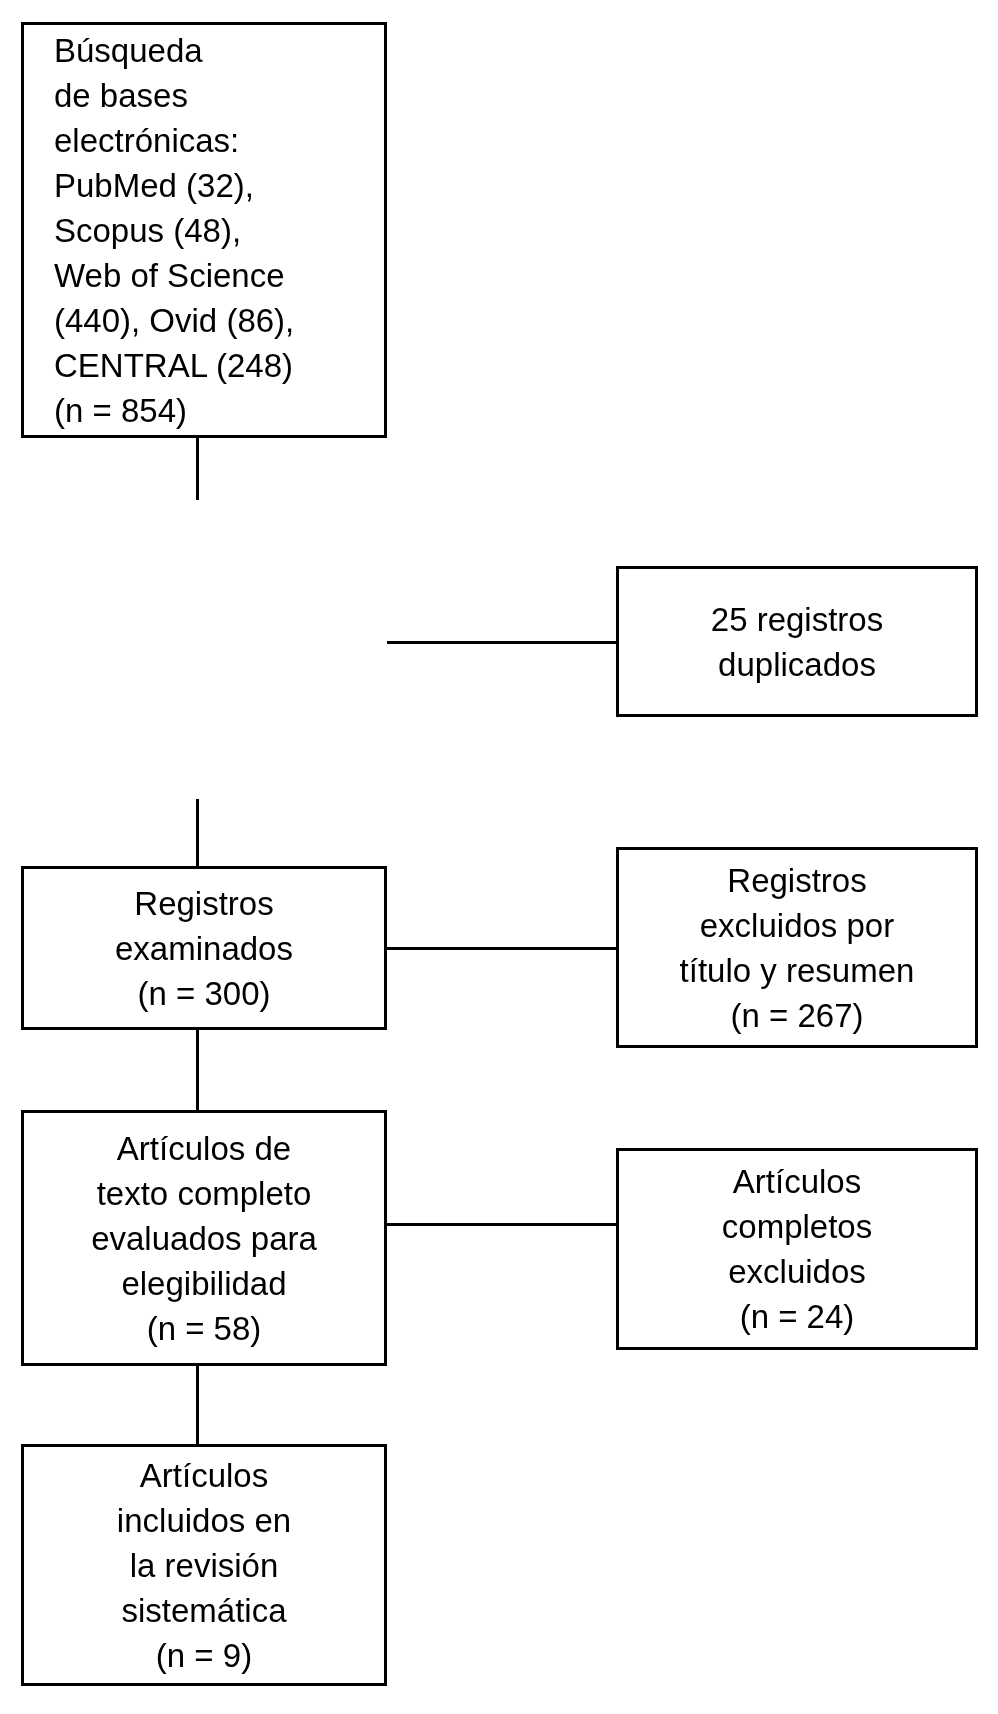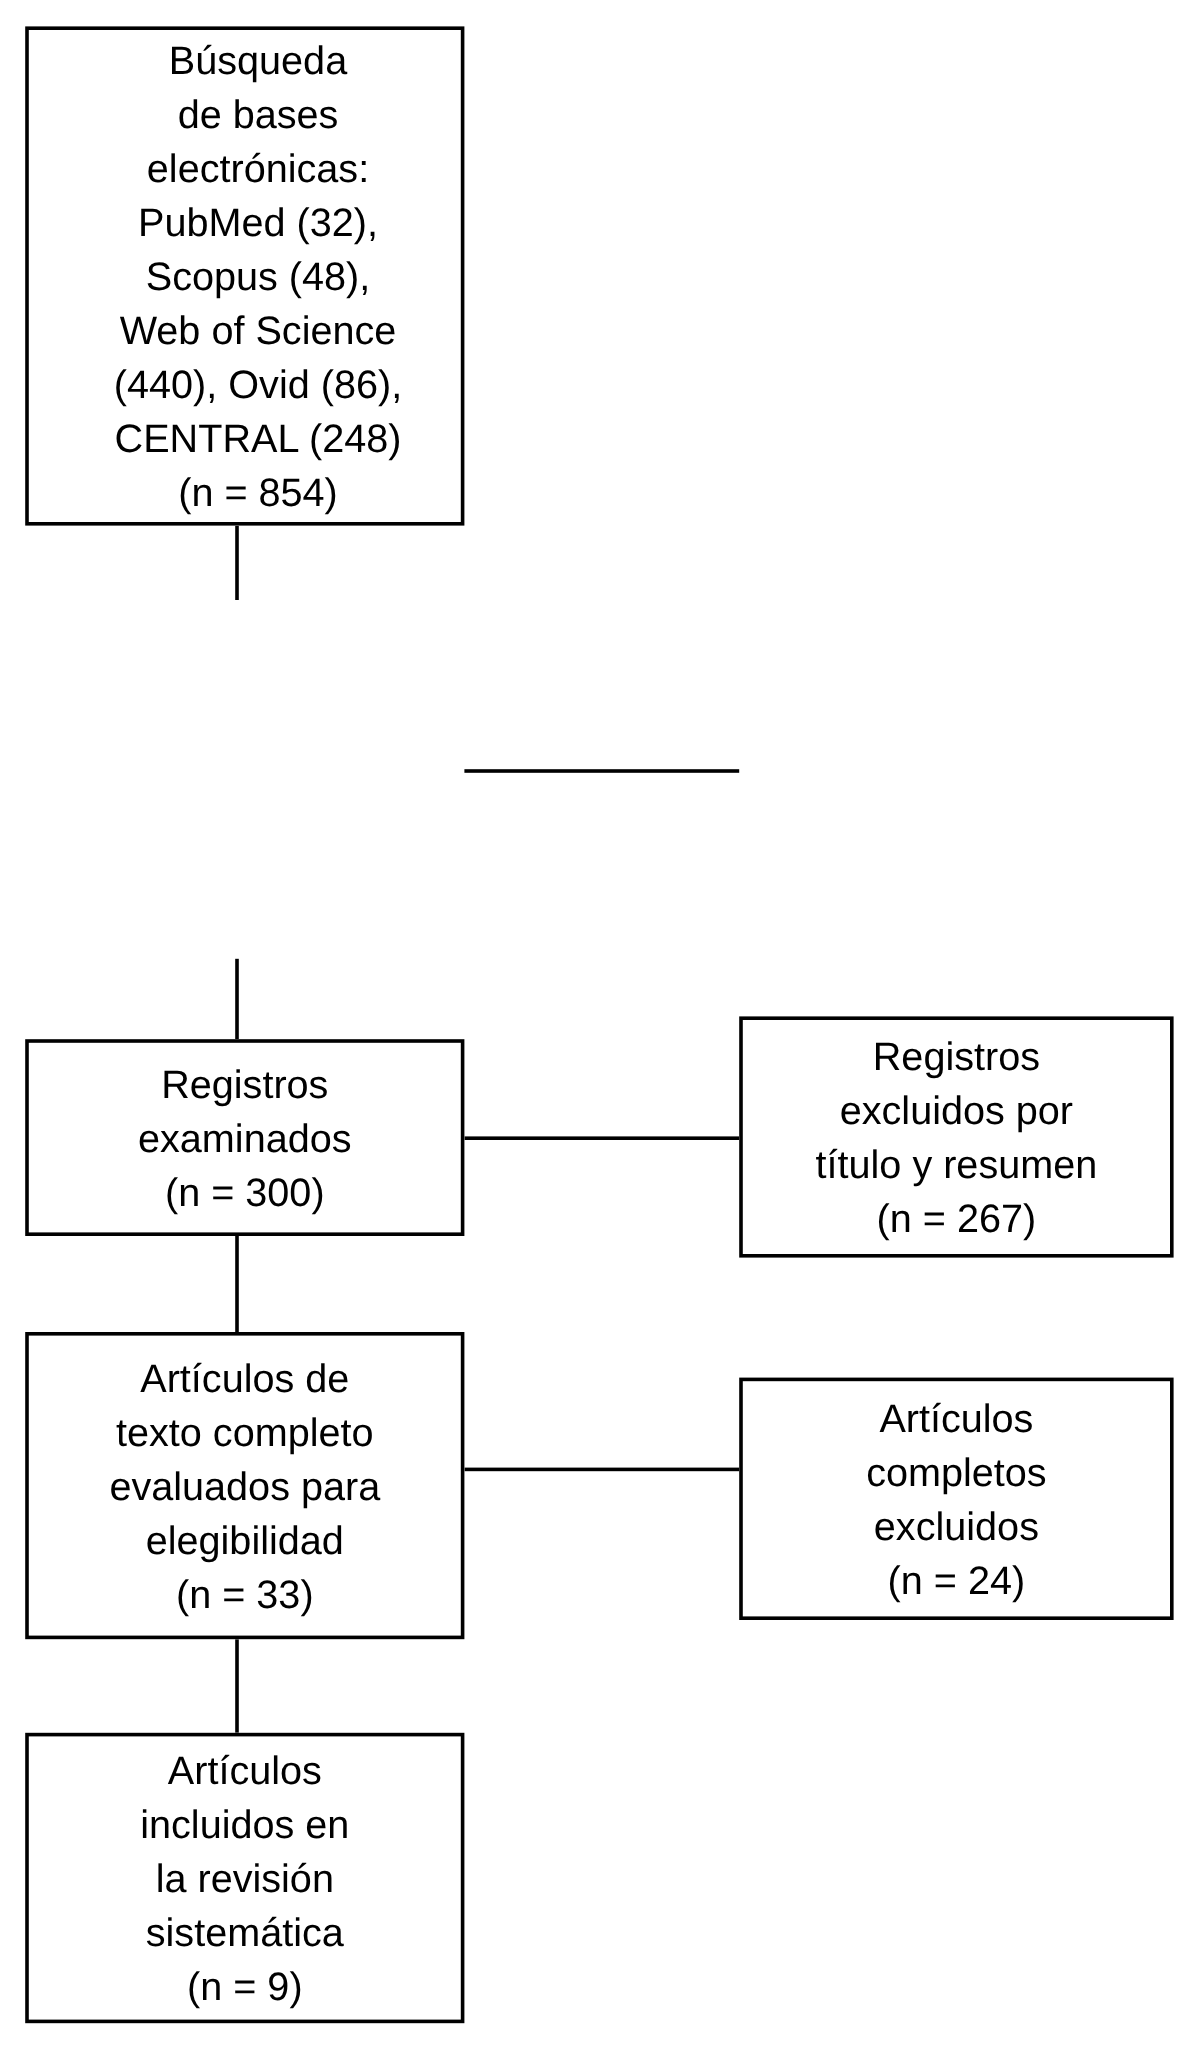"Búsqueda" .node-text.left { text-align: center -> left }
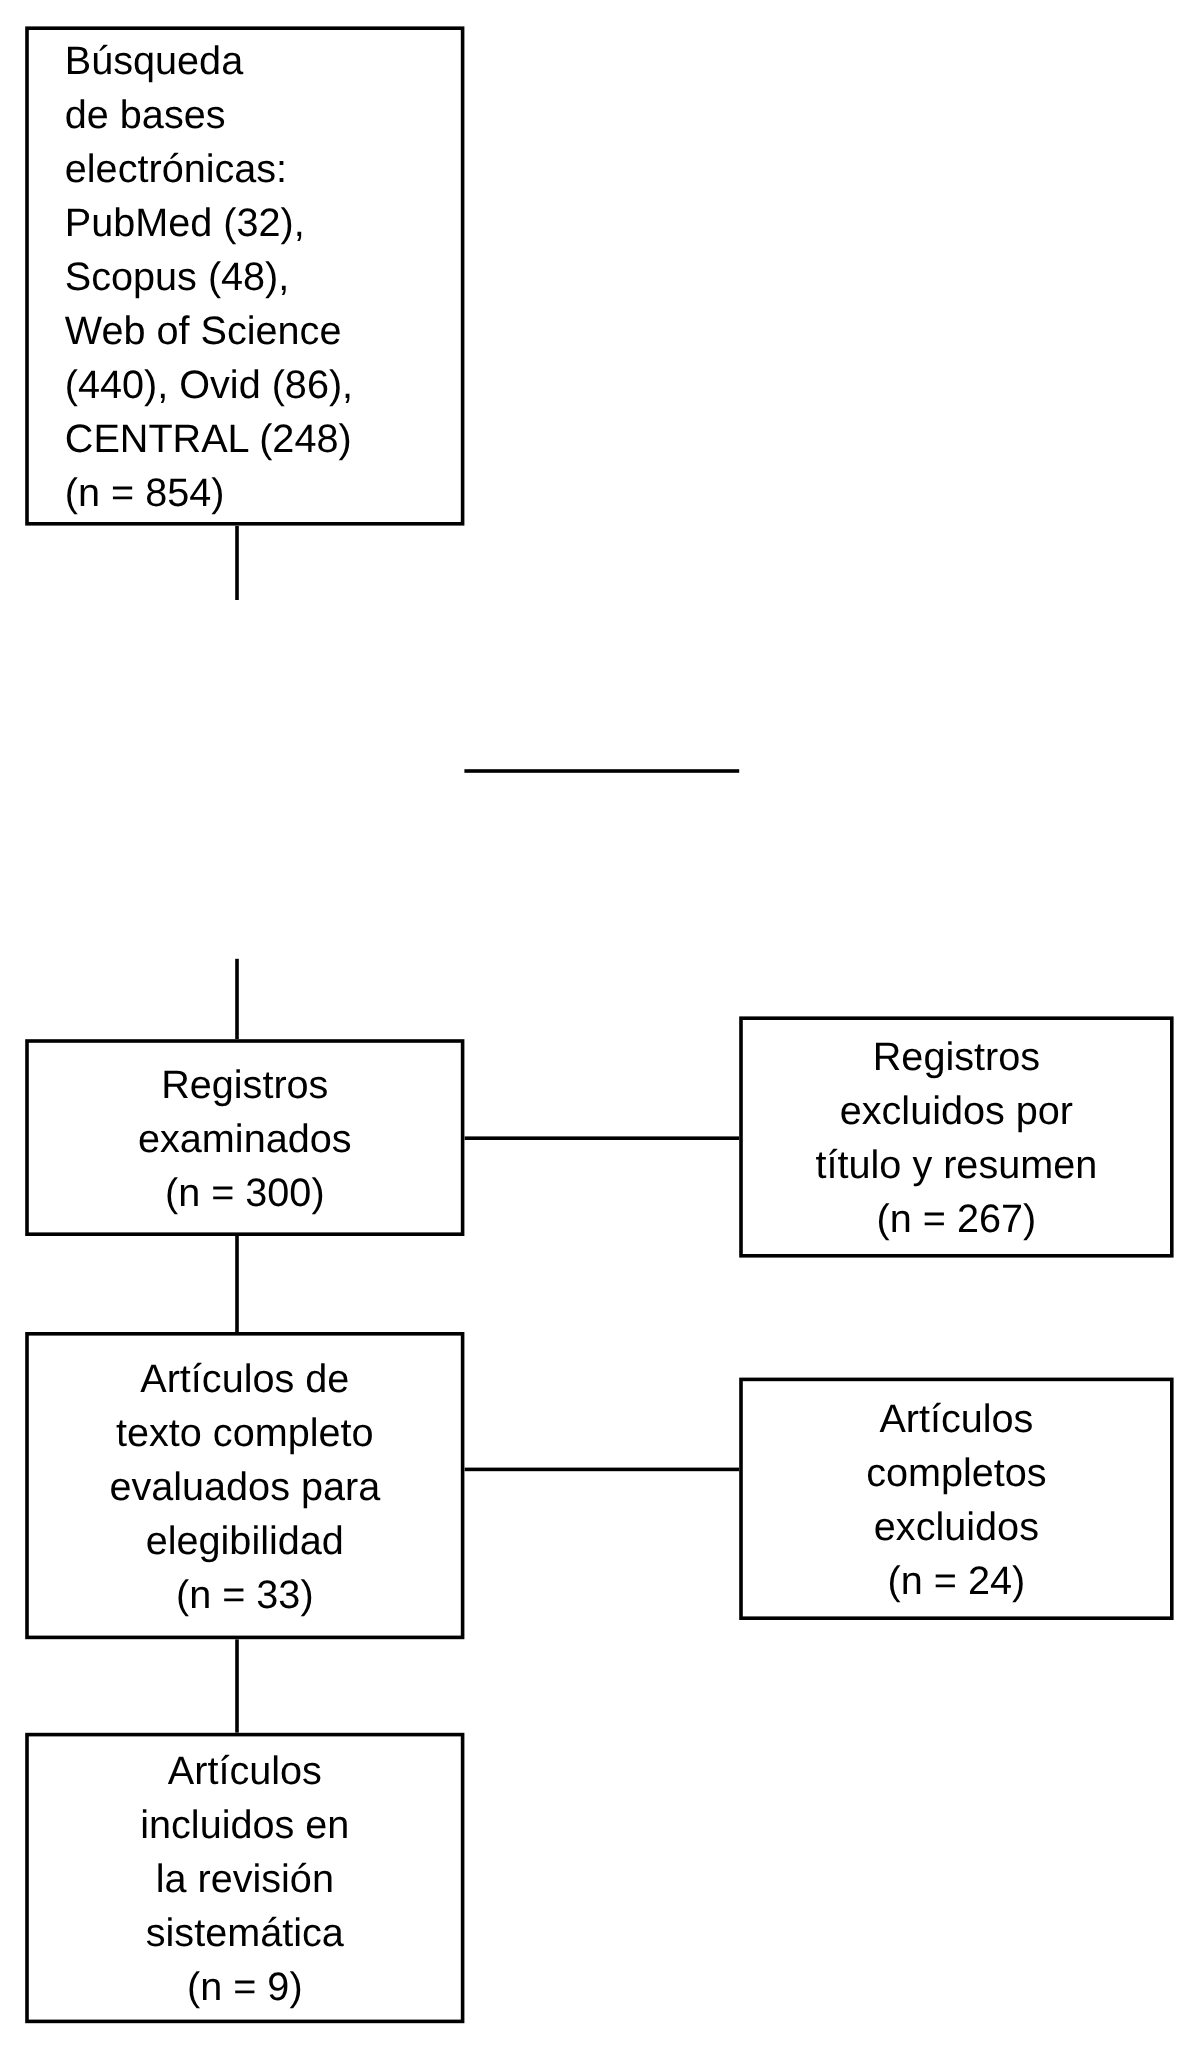"25 registros" div.node { html: none -> <div> <div>25 registros duplicados</div> </div> }
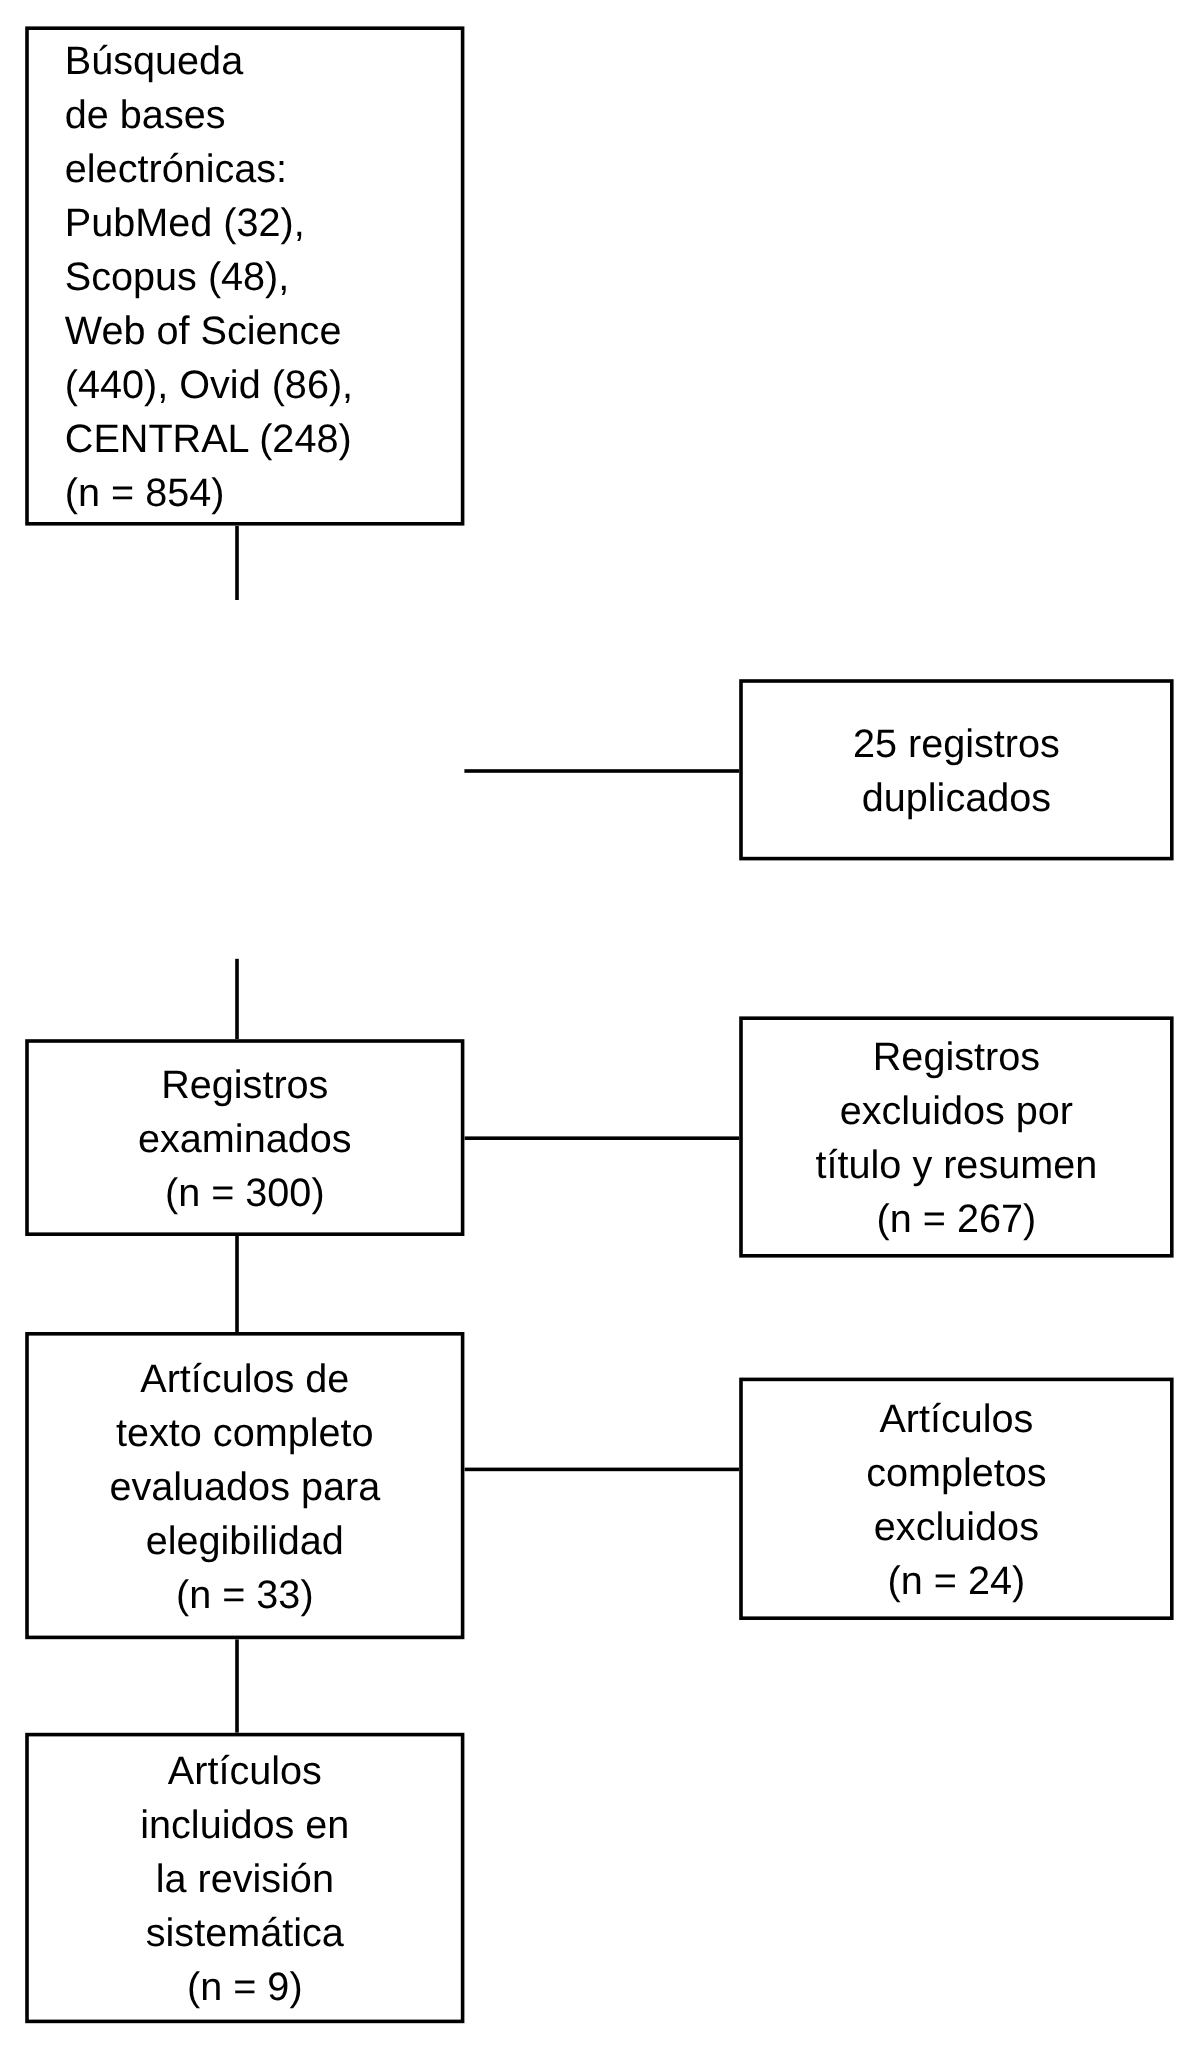"Artículos de" div.node-text { text: 33 -> 58 }
